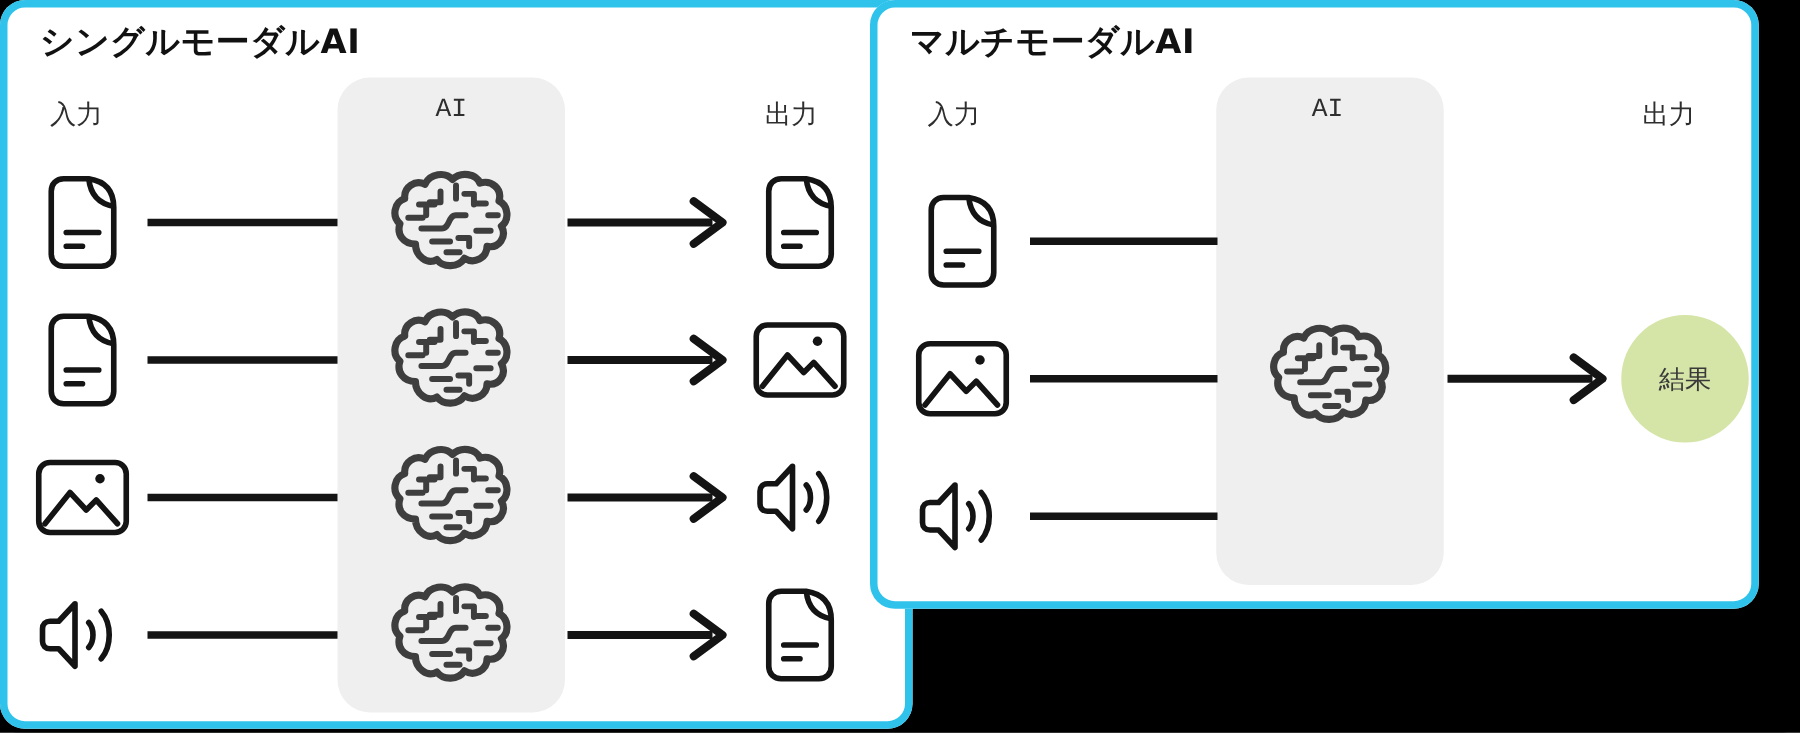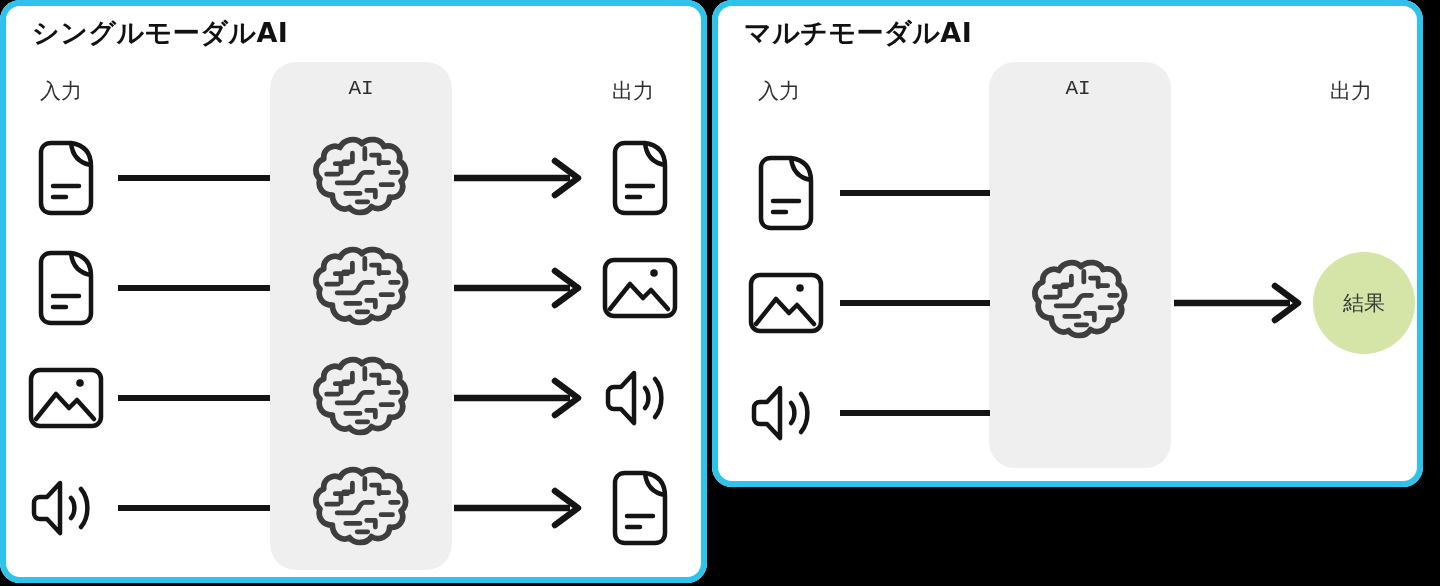"シングルモーダルAI" div.panel { padding-left: none -> 23px }
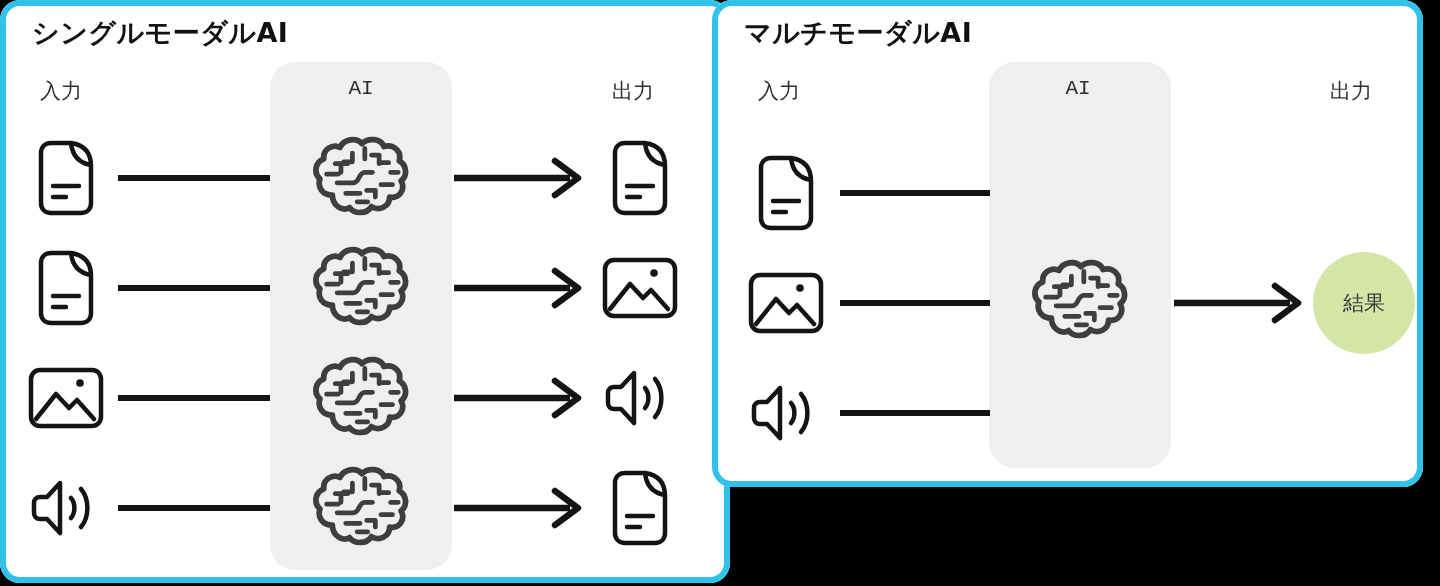"マルチモーダルAI" div.panel { left: 712px -> 696px }
